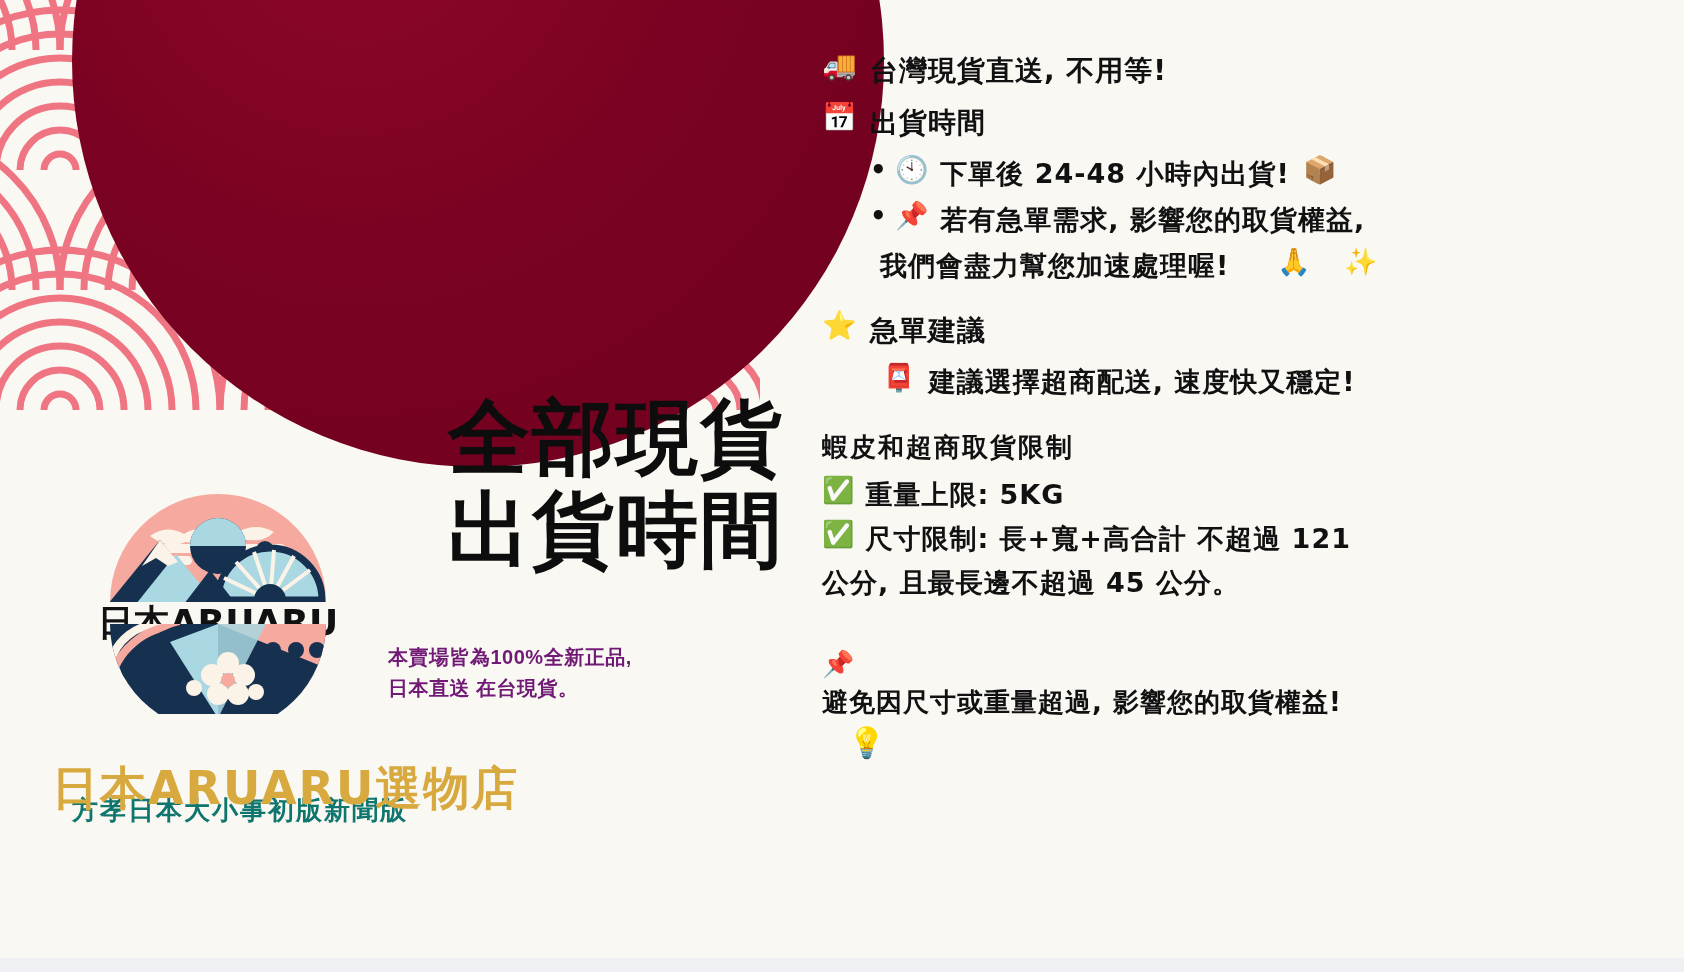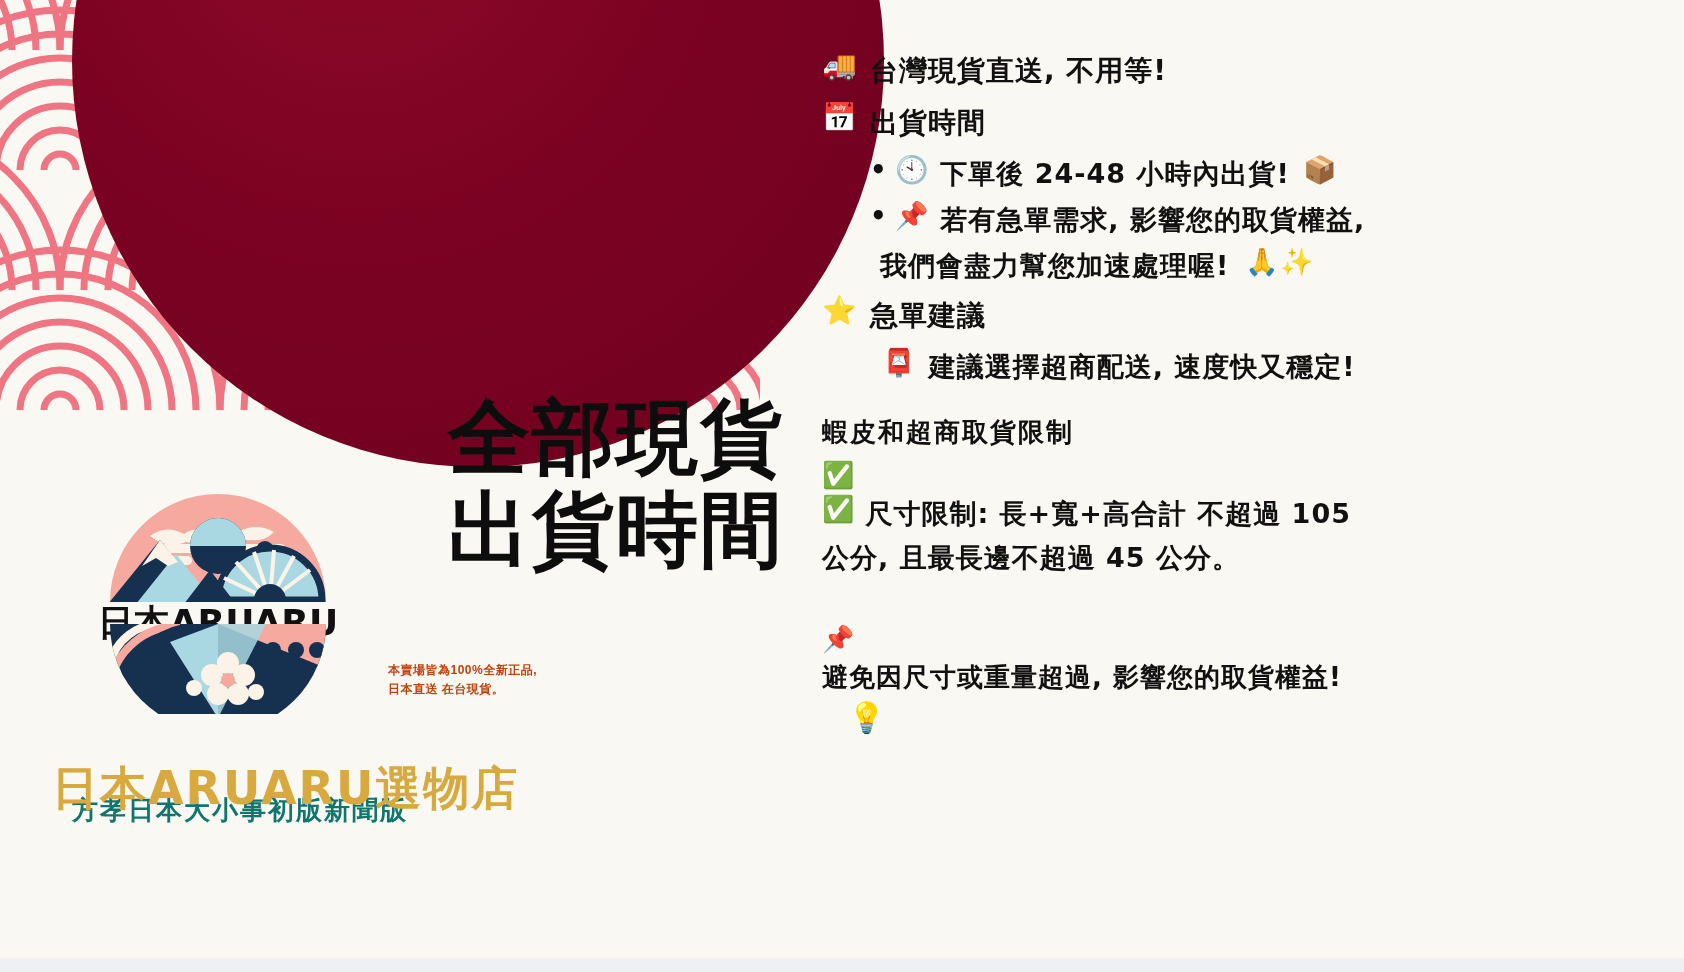"我們會盡力幫您加速處理喔!" .cont-row { gap: none -> 32px; margin-bottom: 13px -> 28px }
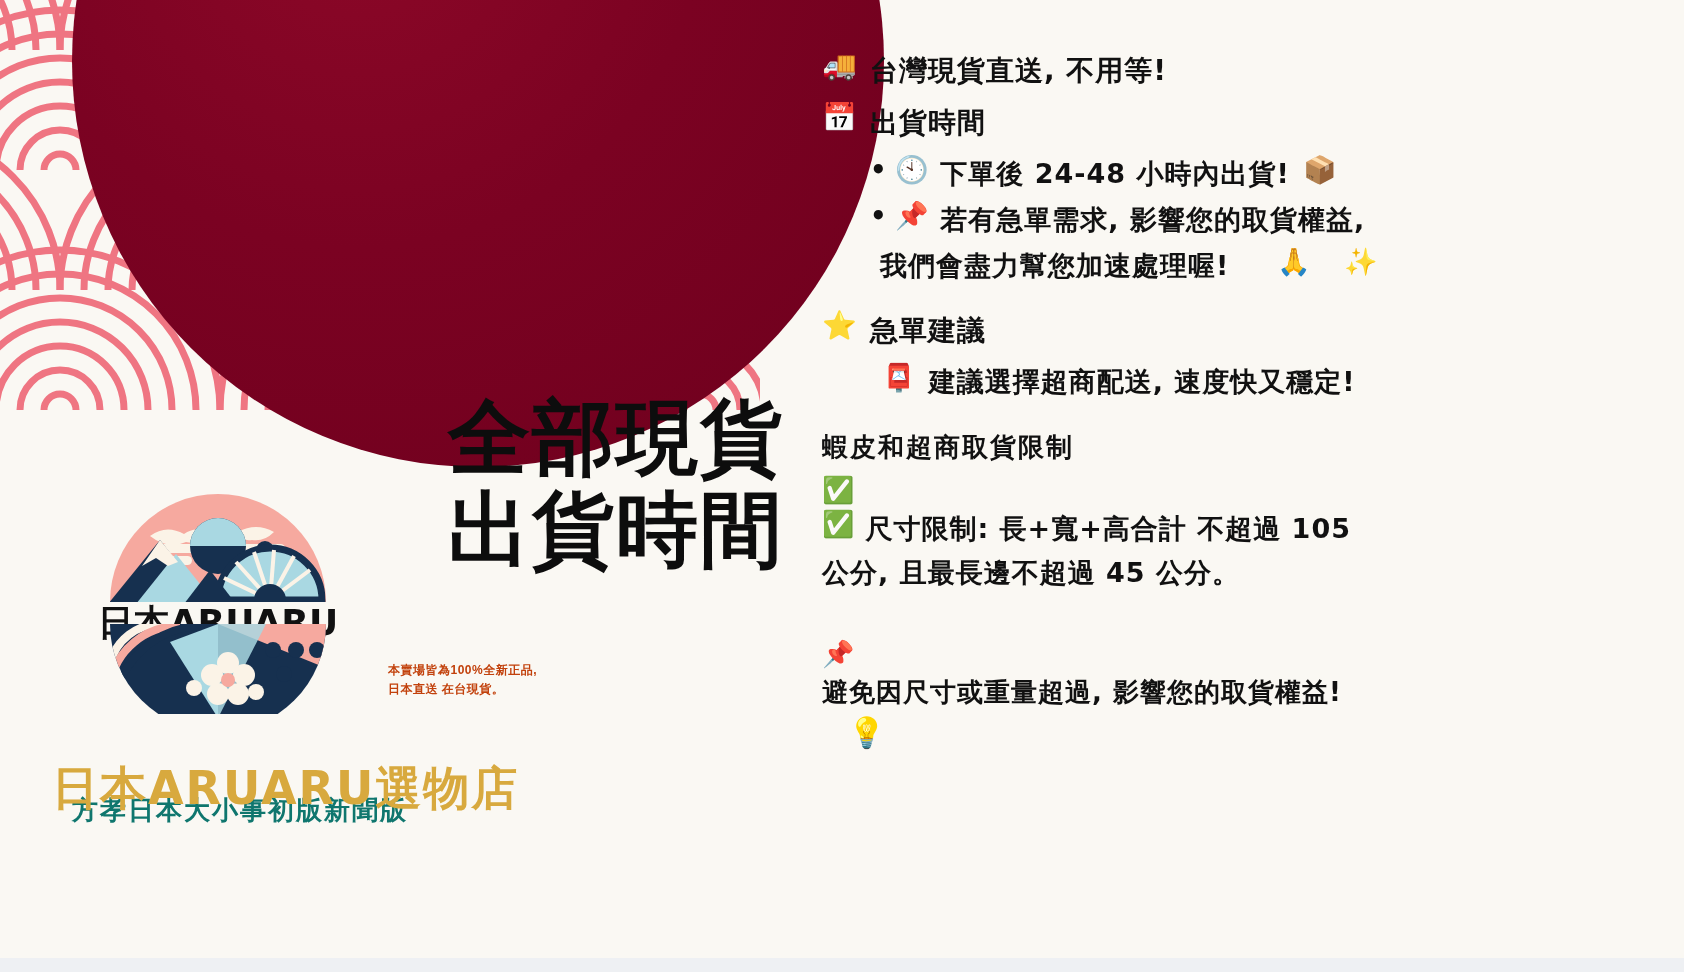"重量上限: 5KG" span.txt { html: none -> <span>重量上限: 5KG</span> }
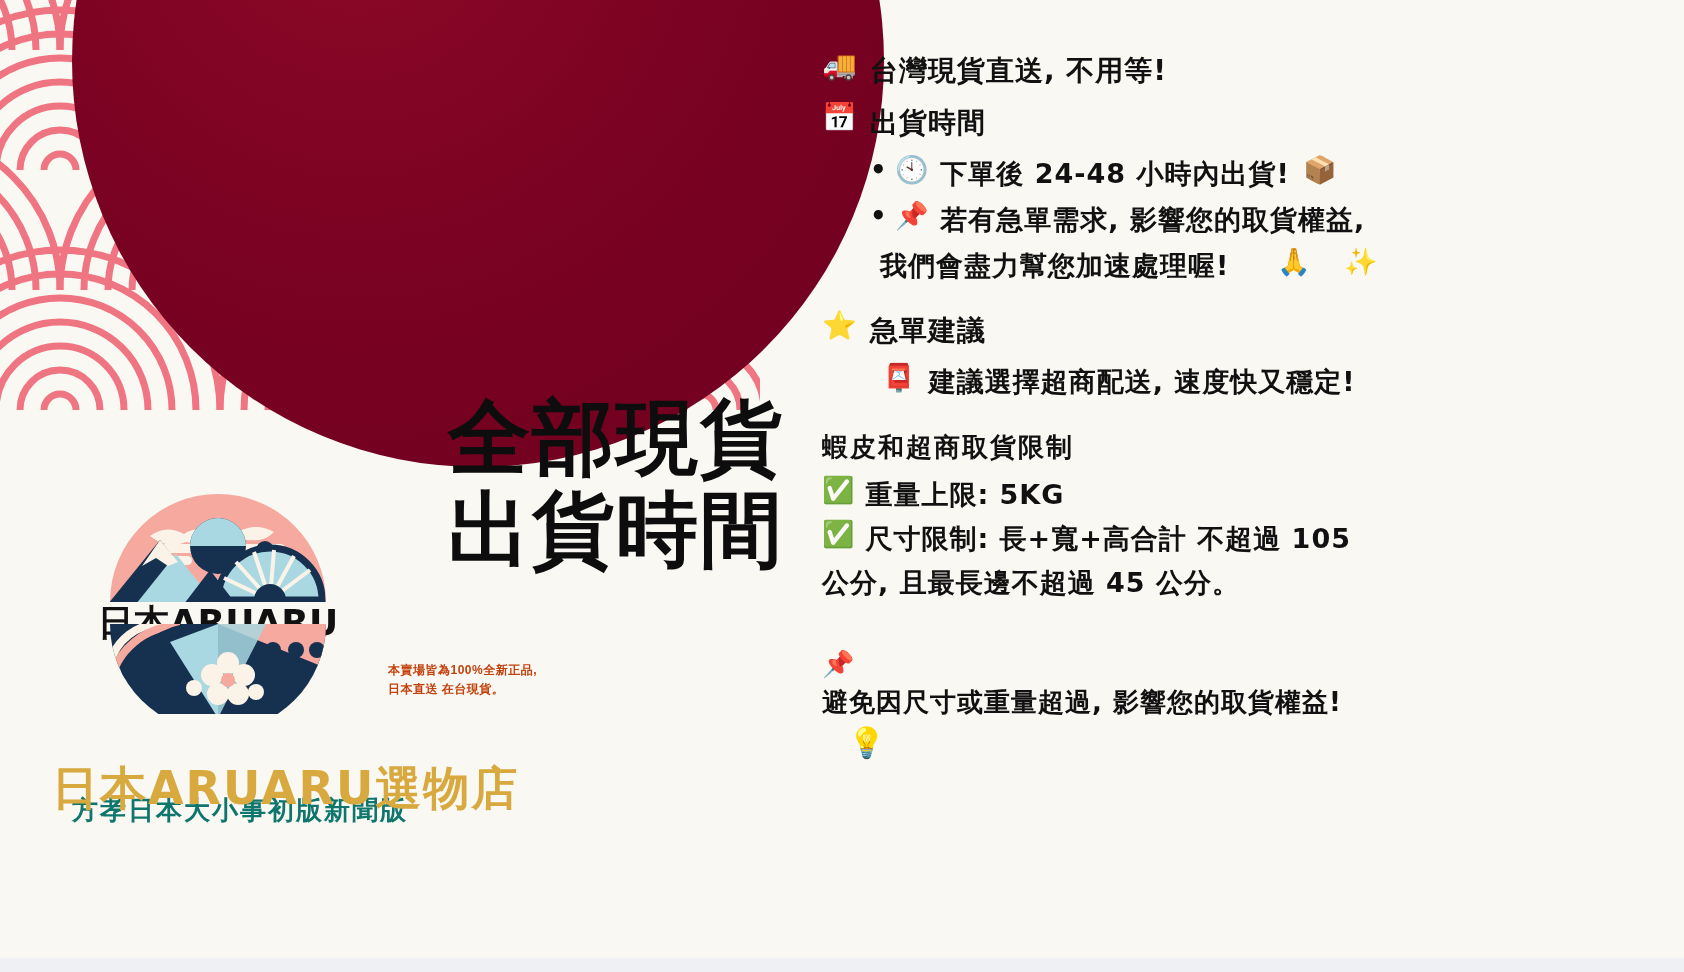"尺寸限制: 長+寬+高合計 不超過 105" span.txt { text: 105 -> 121 }
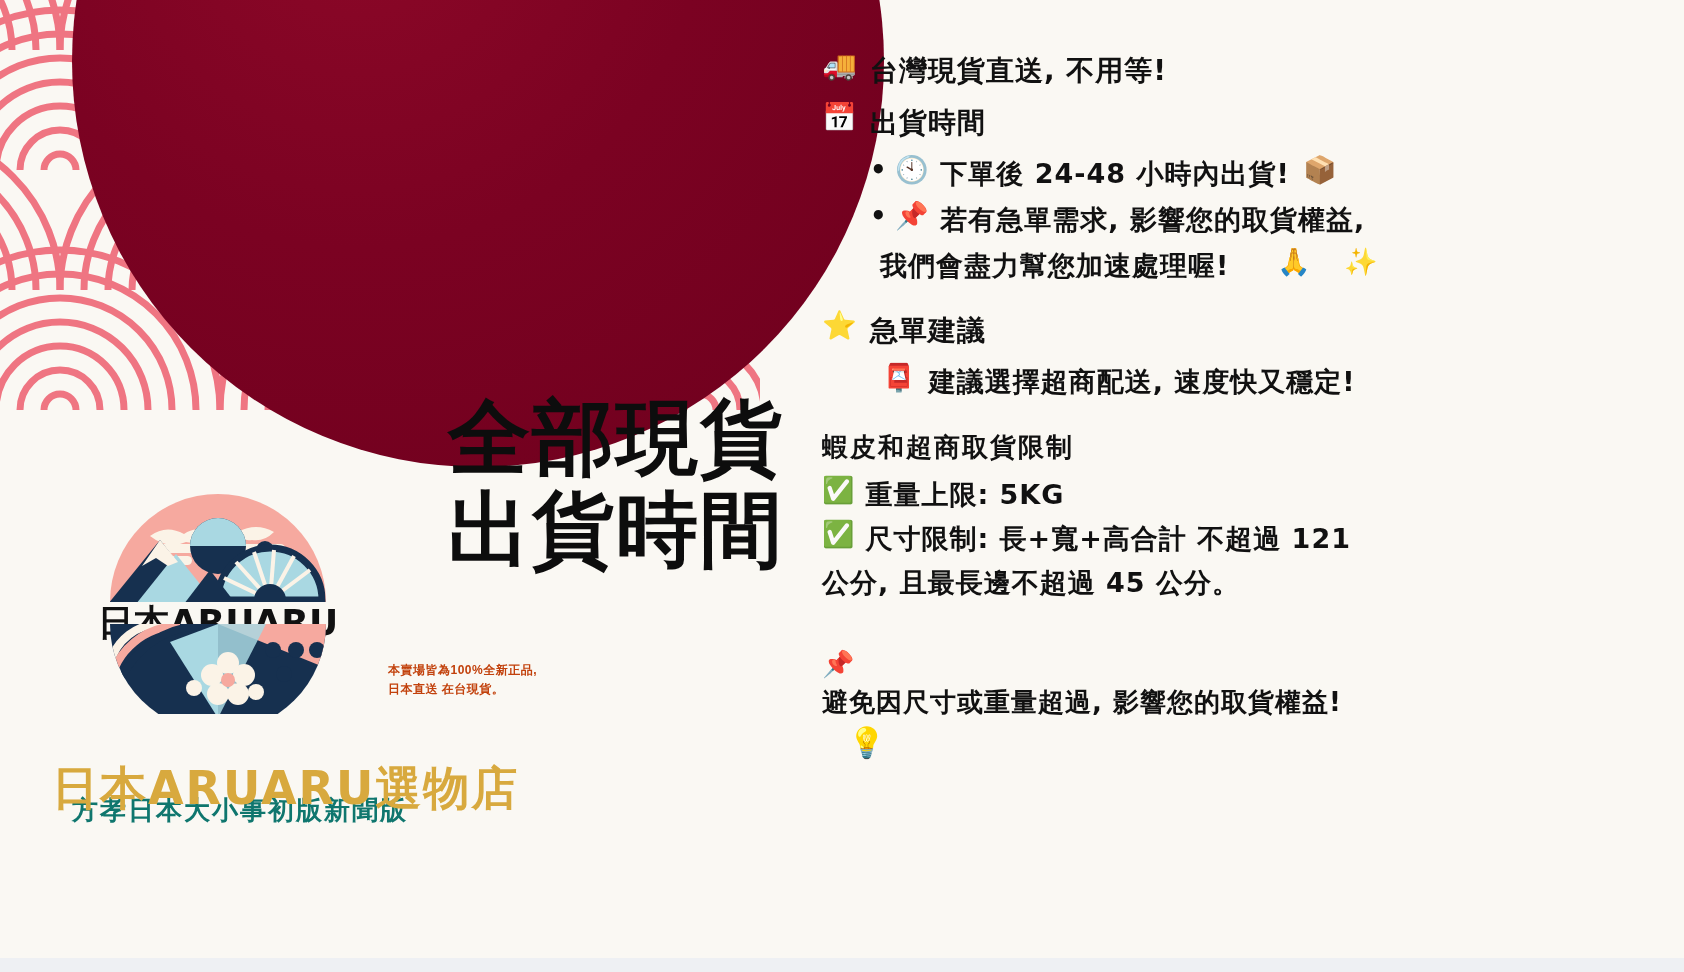"本賣場皆為100%全新正品," #disclaimer { color: #c2410c -> #701a75; font-size: 12px -> 20px; top: 661px -> 642px }
